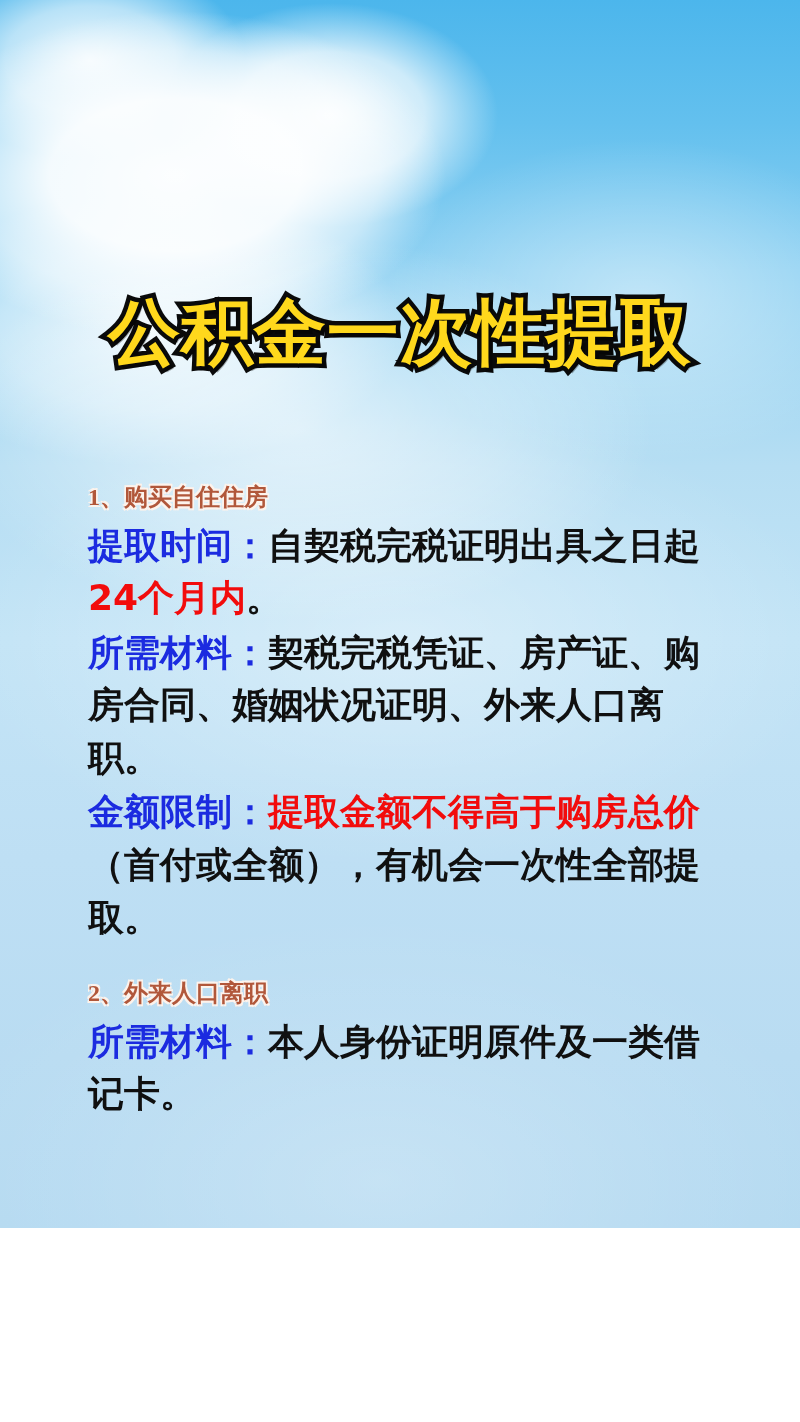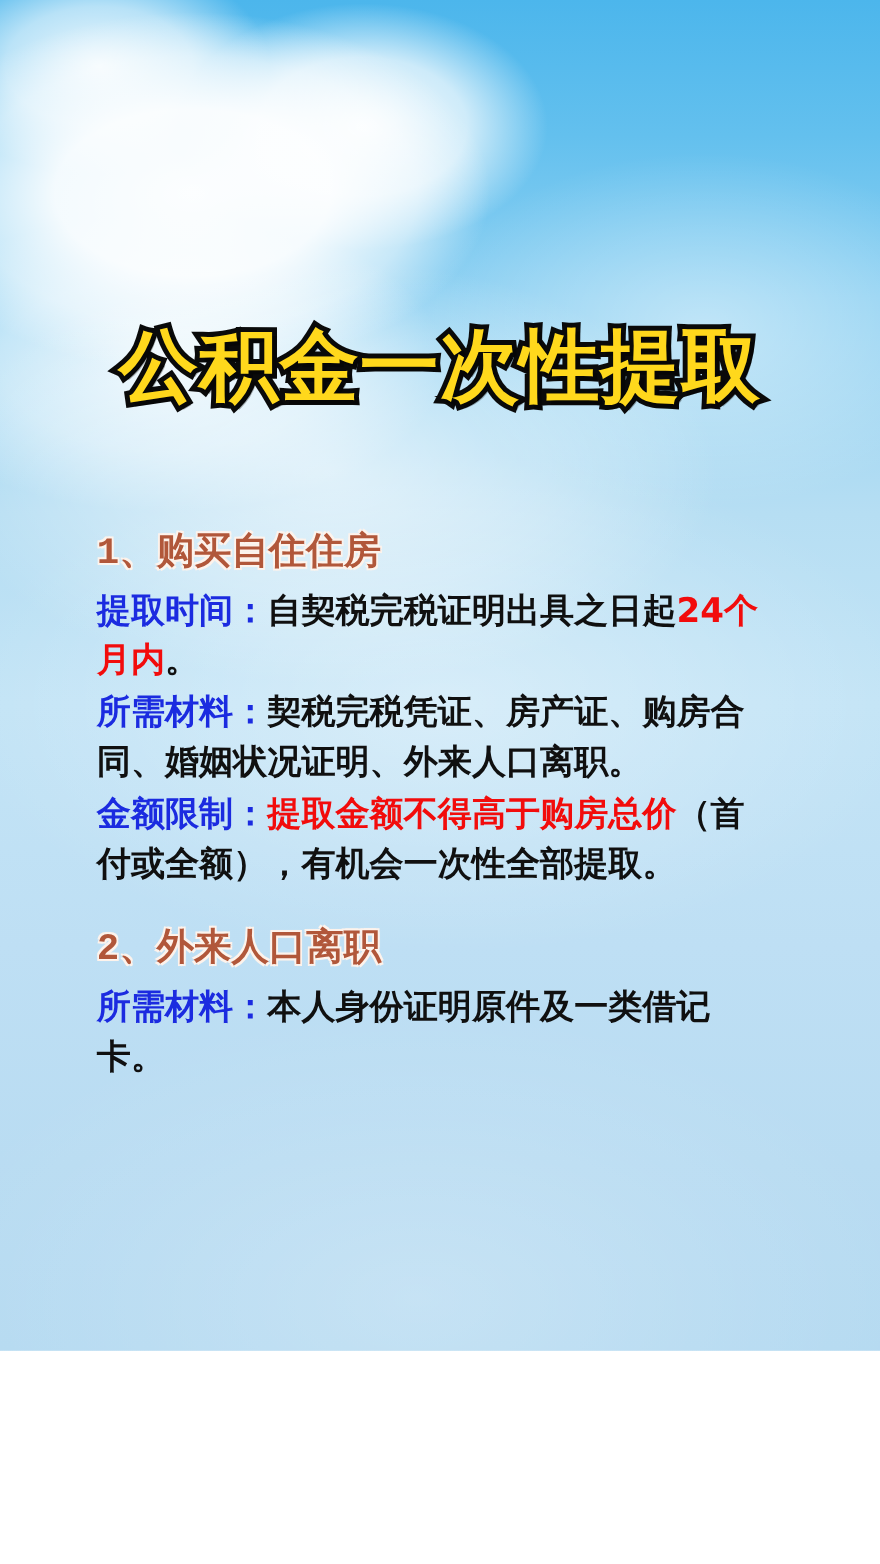"1、购买自住住房" .section-heading { font-family: Liberation Mono, monospace -> Liberation Serif, serif; font-size: 34px -> 24px }
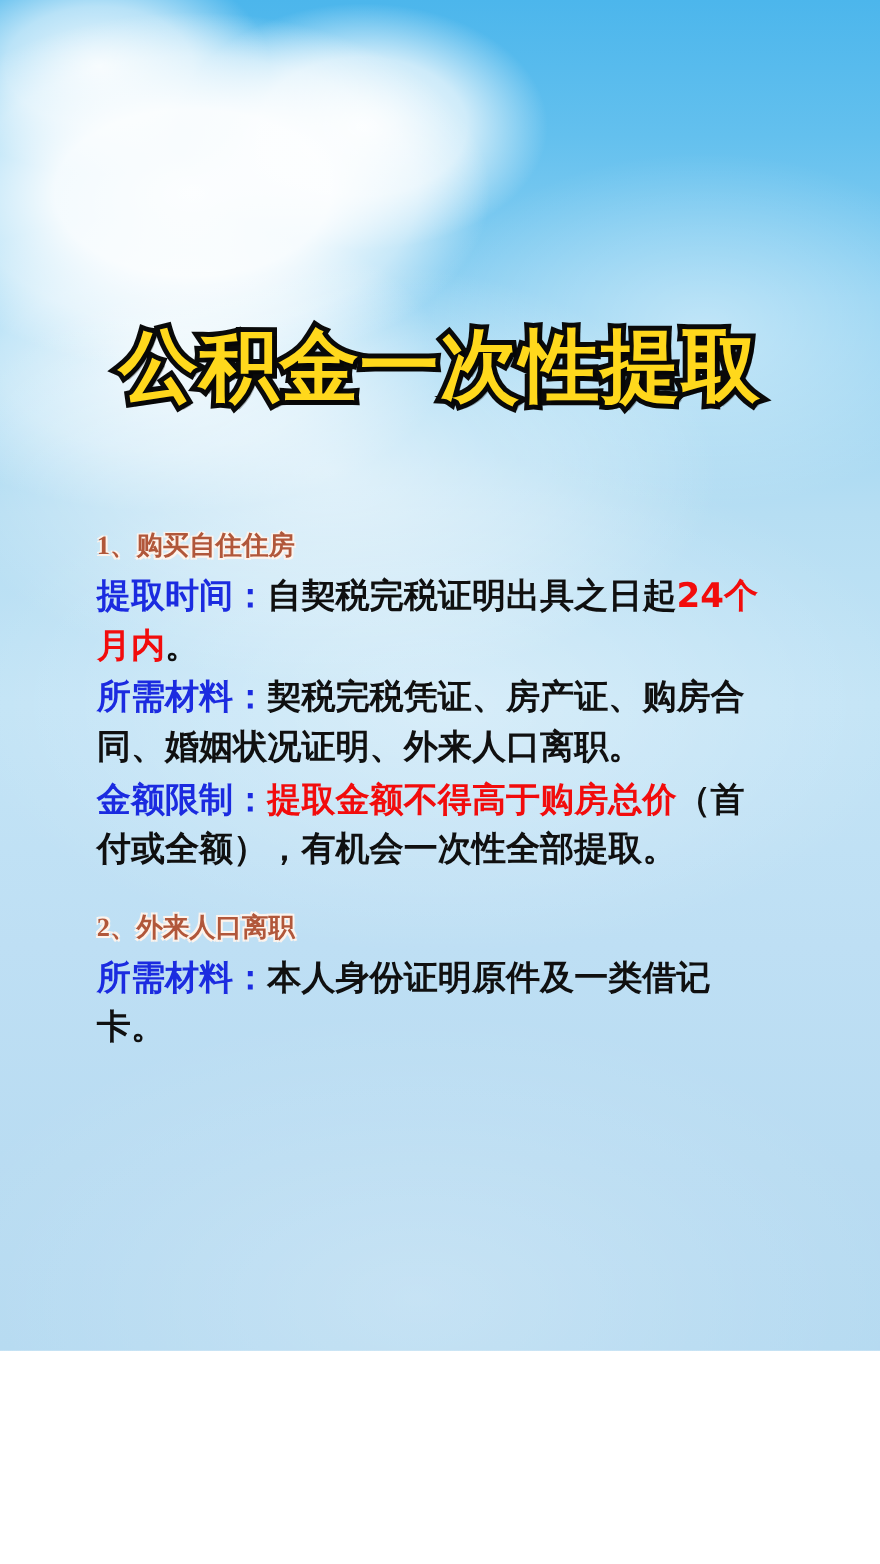"提取时间：自契税完税证明出具之日起24个月内。" .para { font-size: 31px -> 36px }
